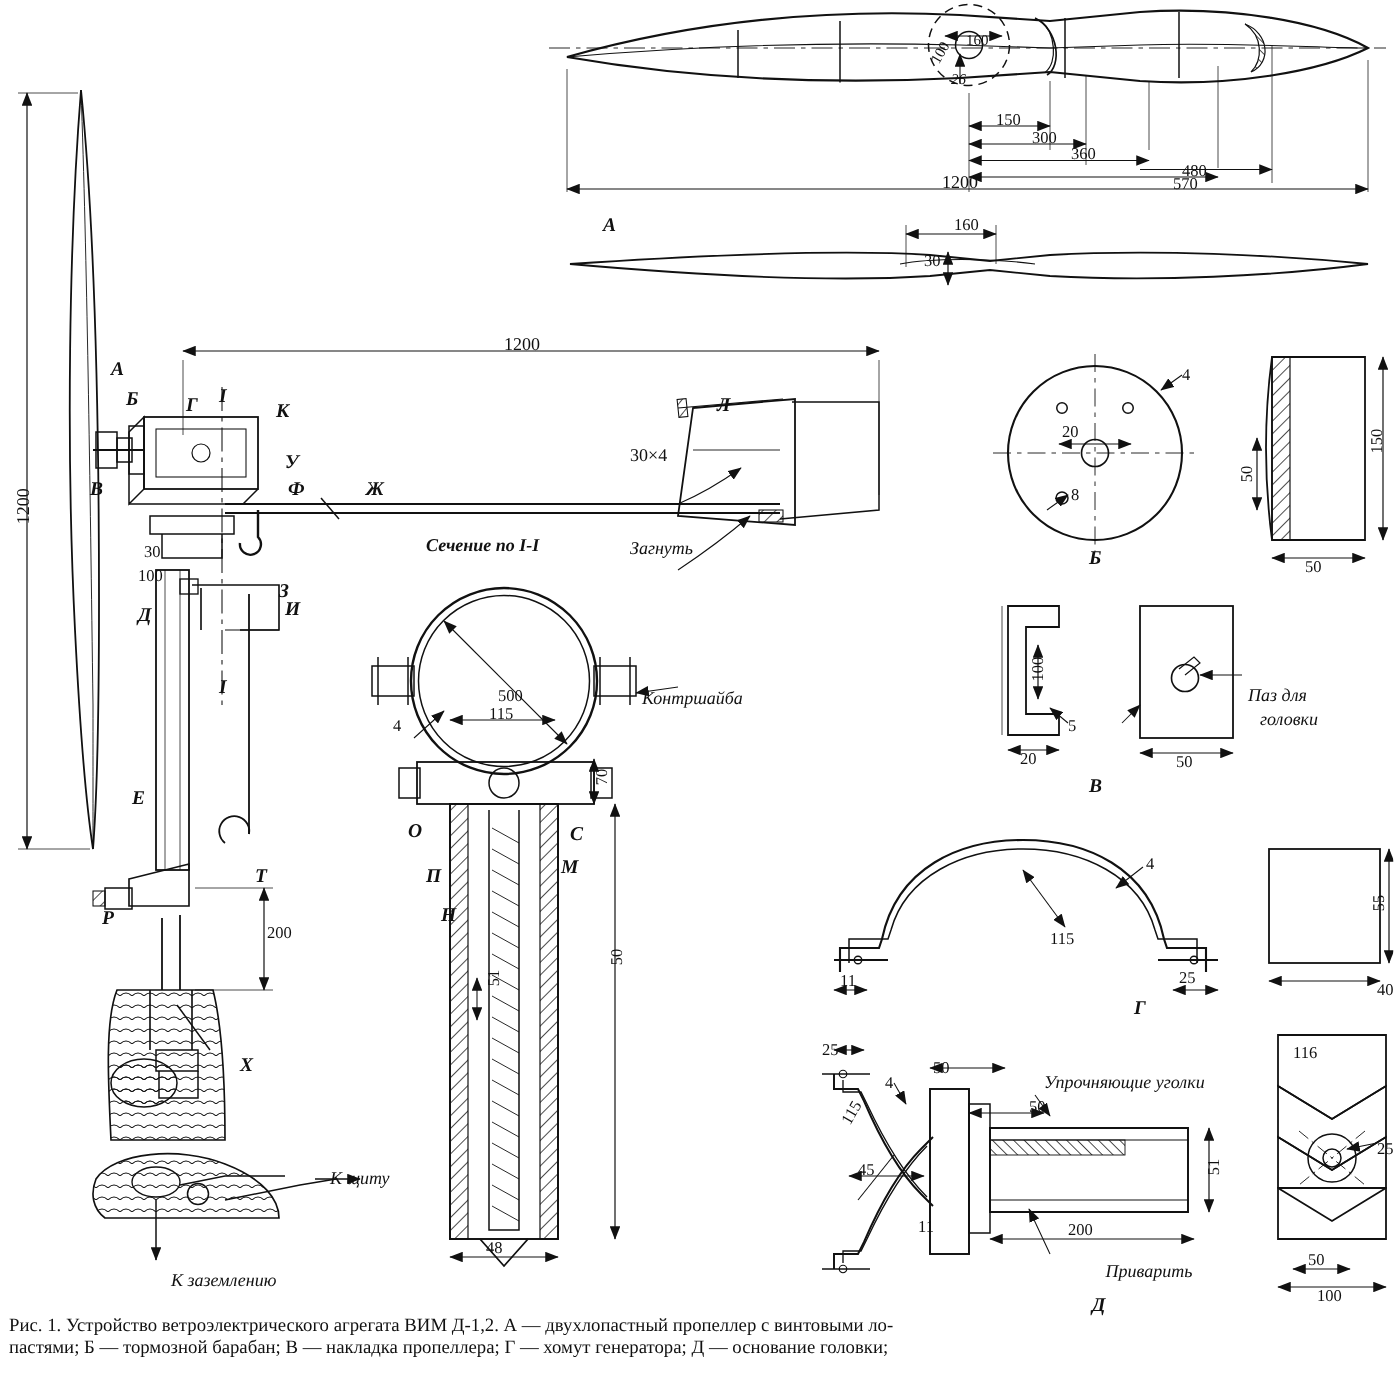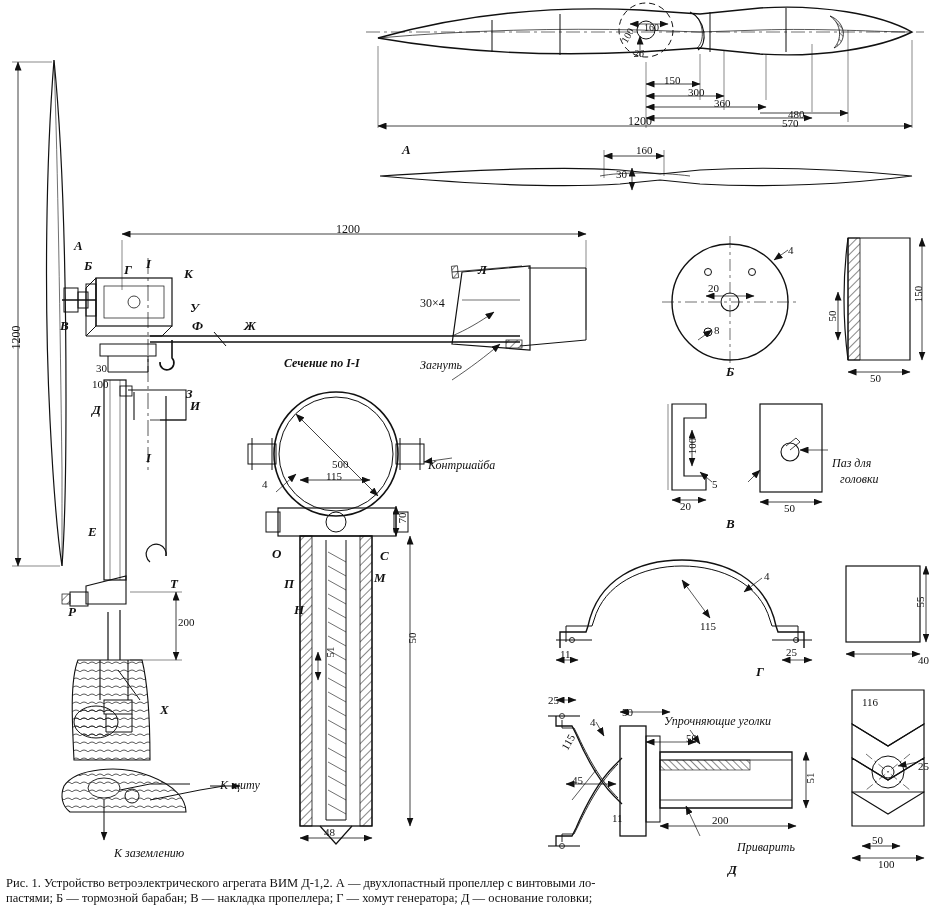"Упрочняющие уголки" div.lbl { left: 664px -> 696px }
